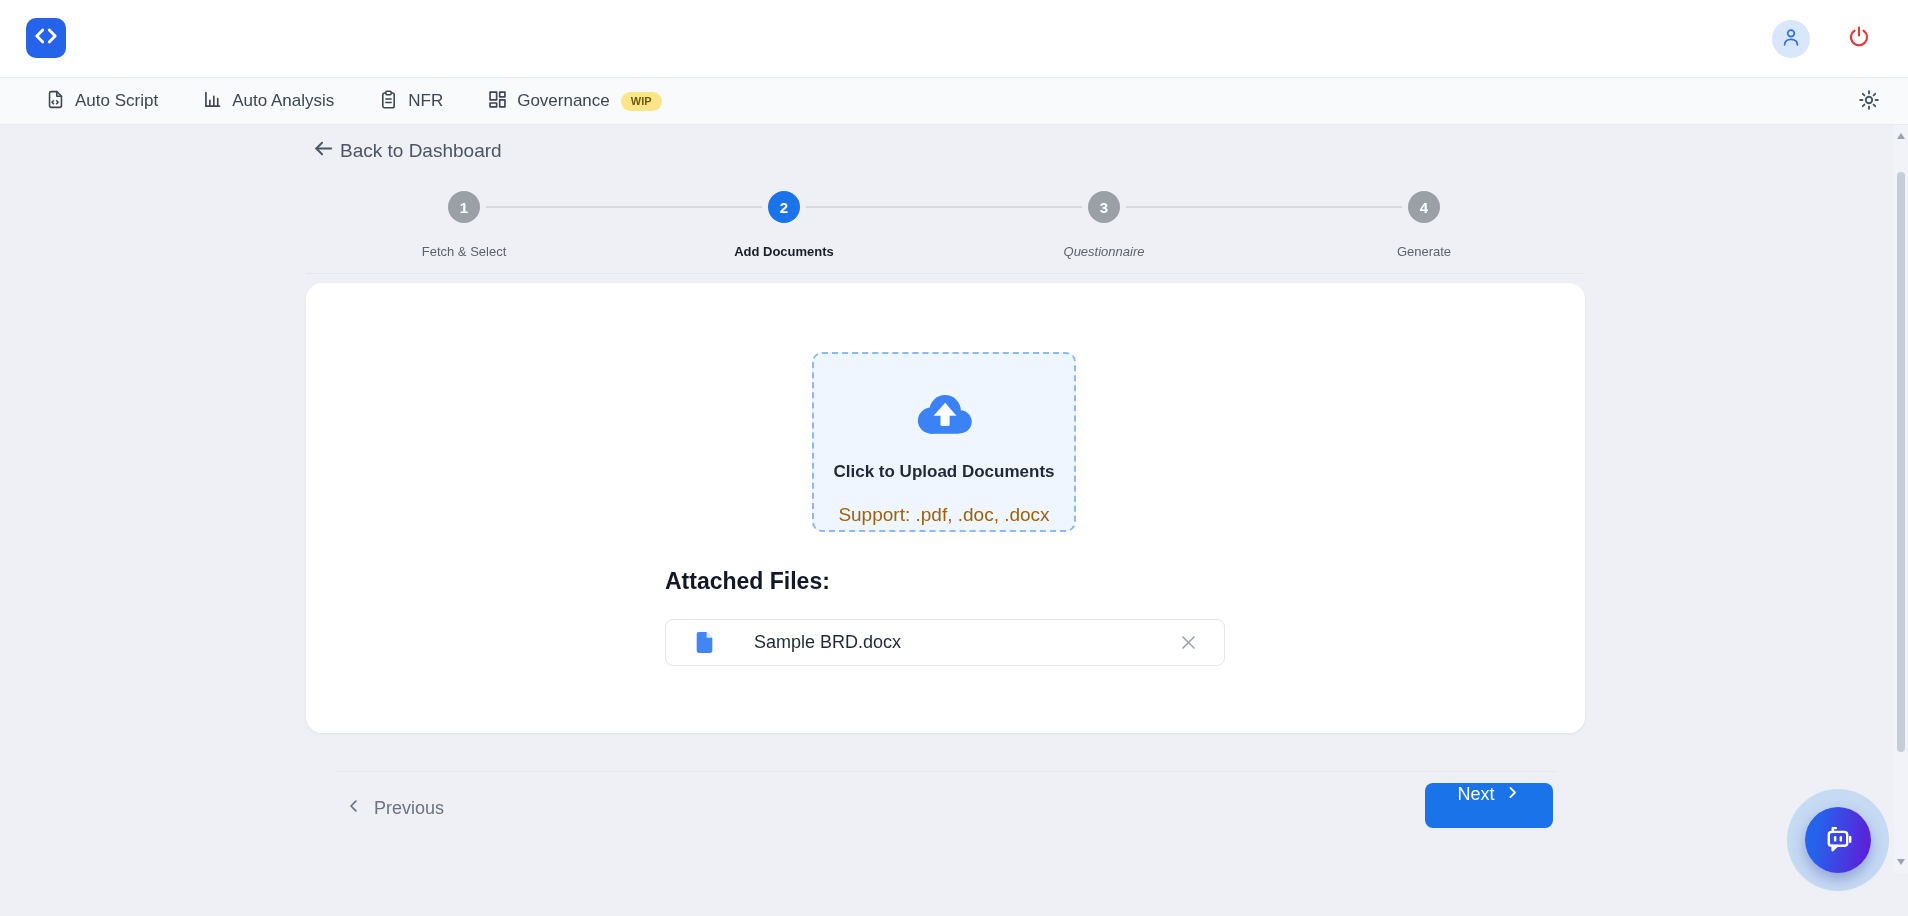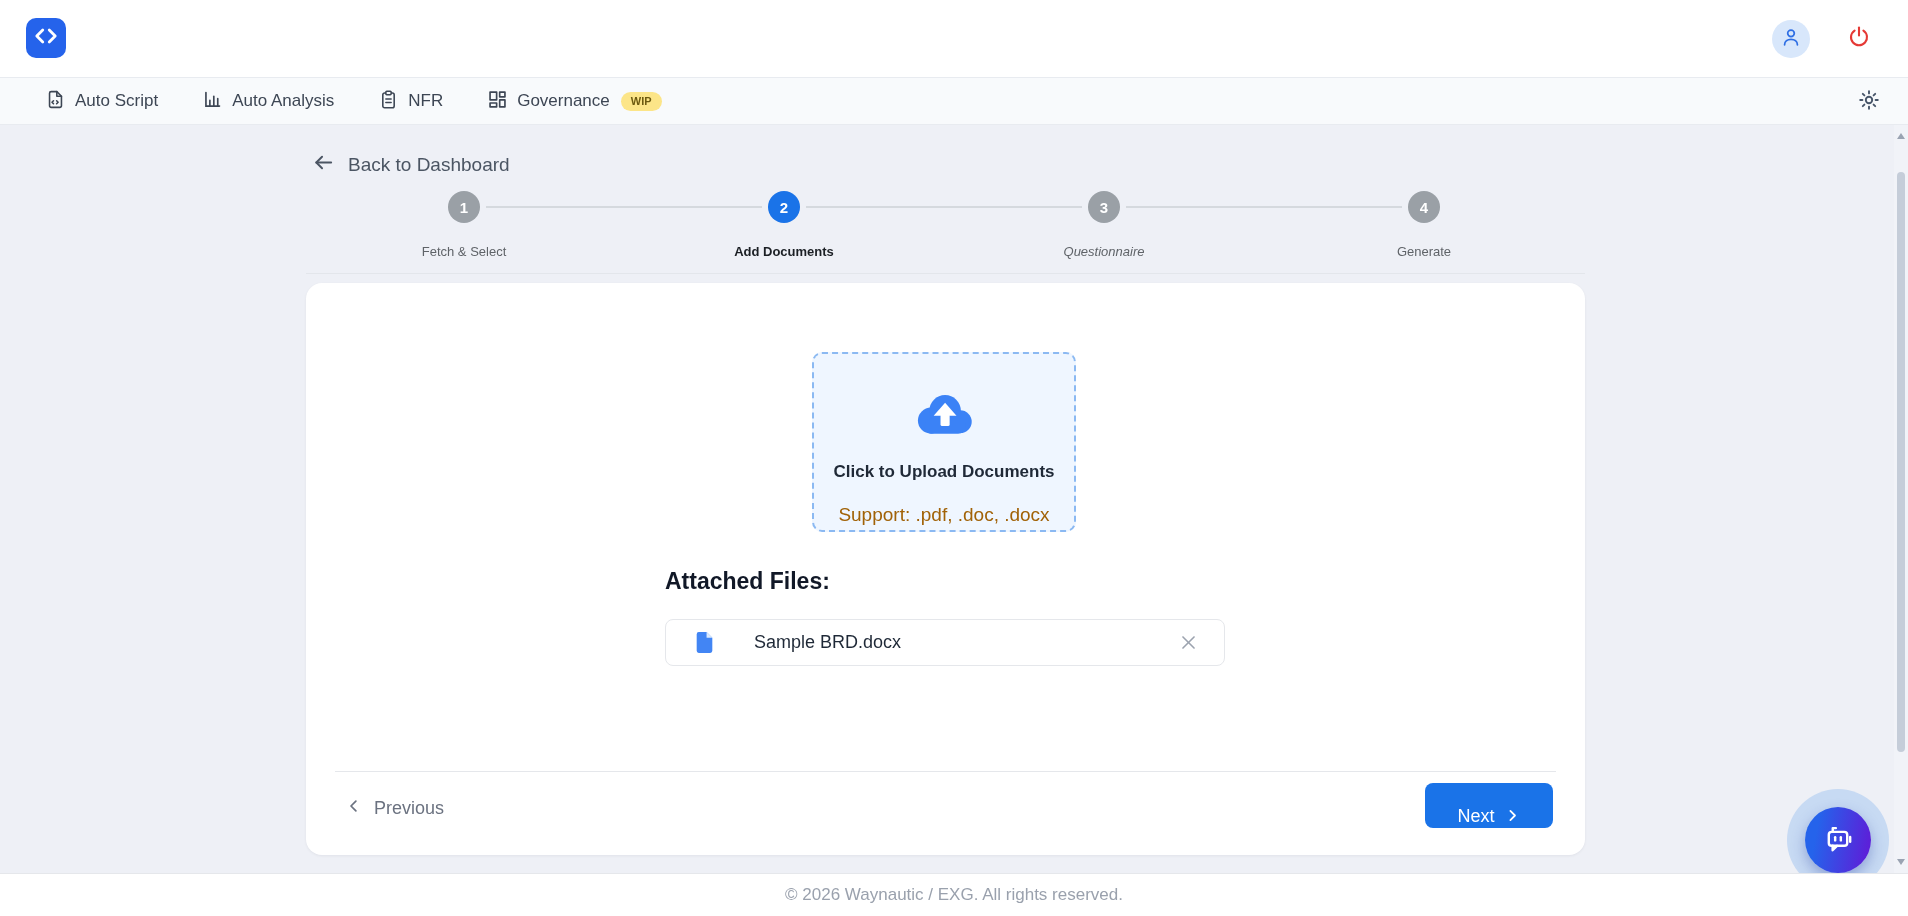"Back to Dashboard" .back-link { gap: 13px -> 5px; top: 26px -> 12px }
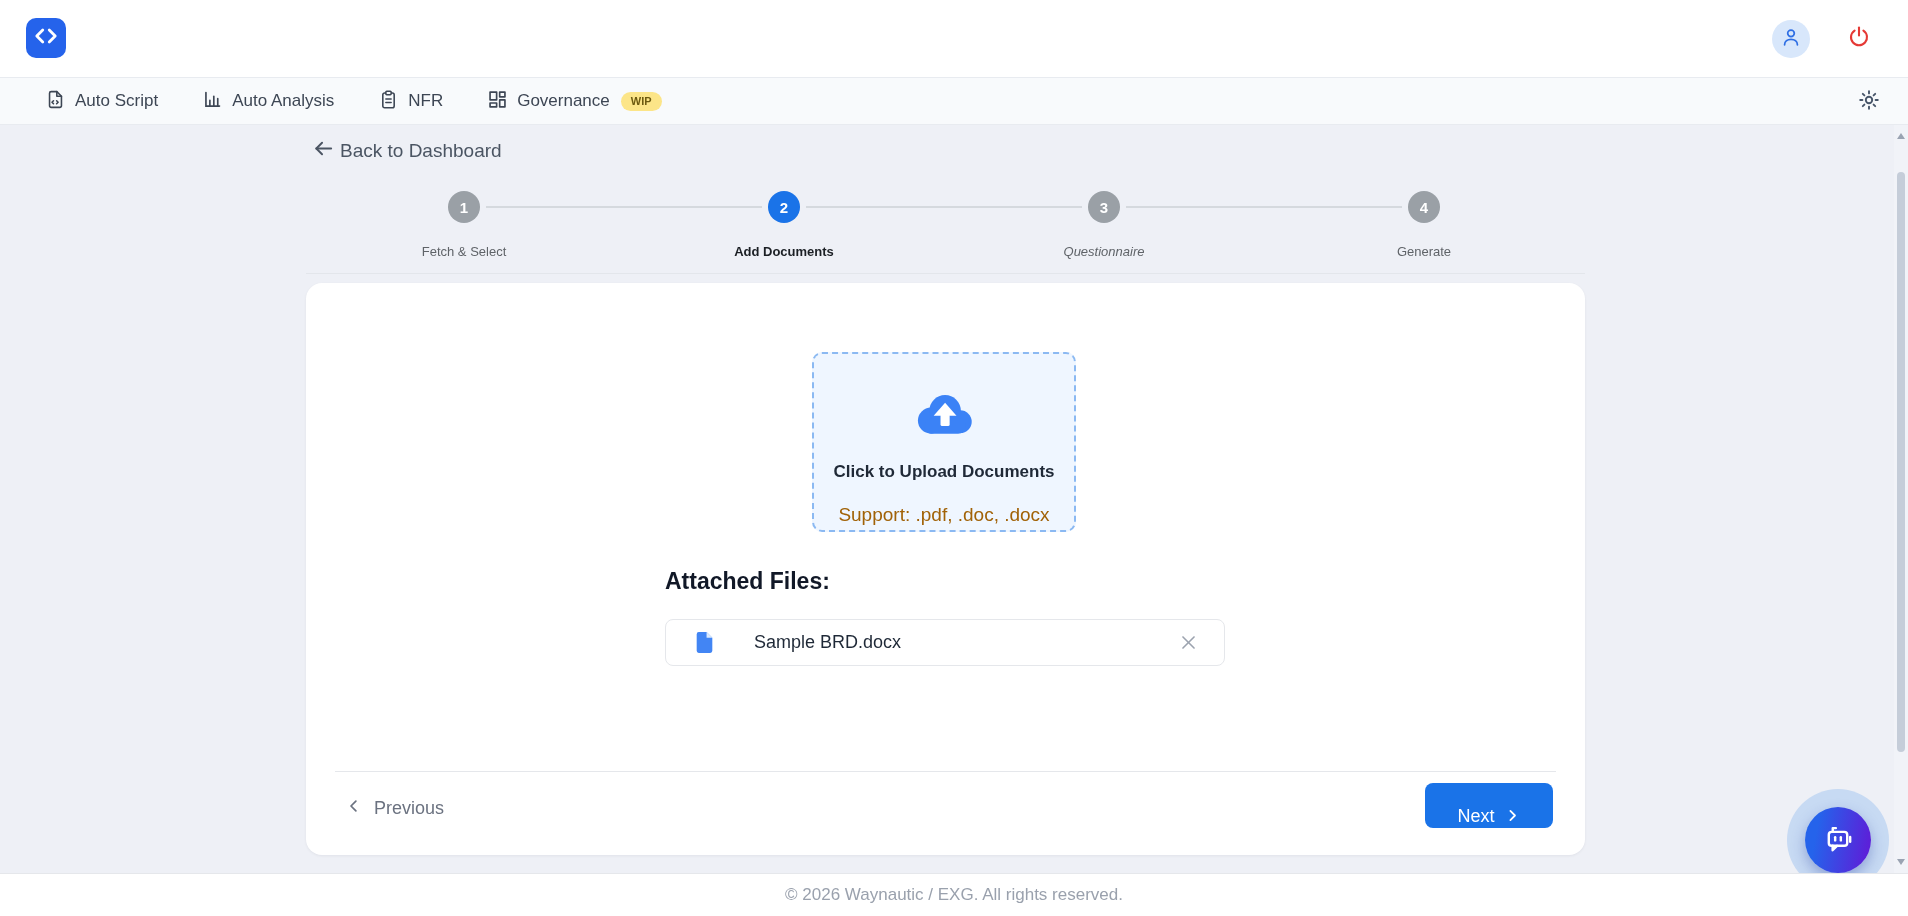"Click to Upload Documents" .card { height: 572px -> 450px }
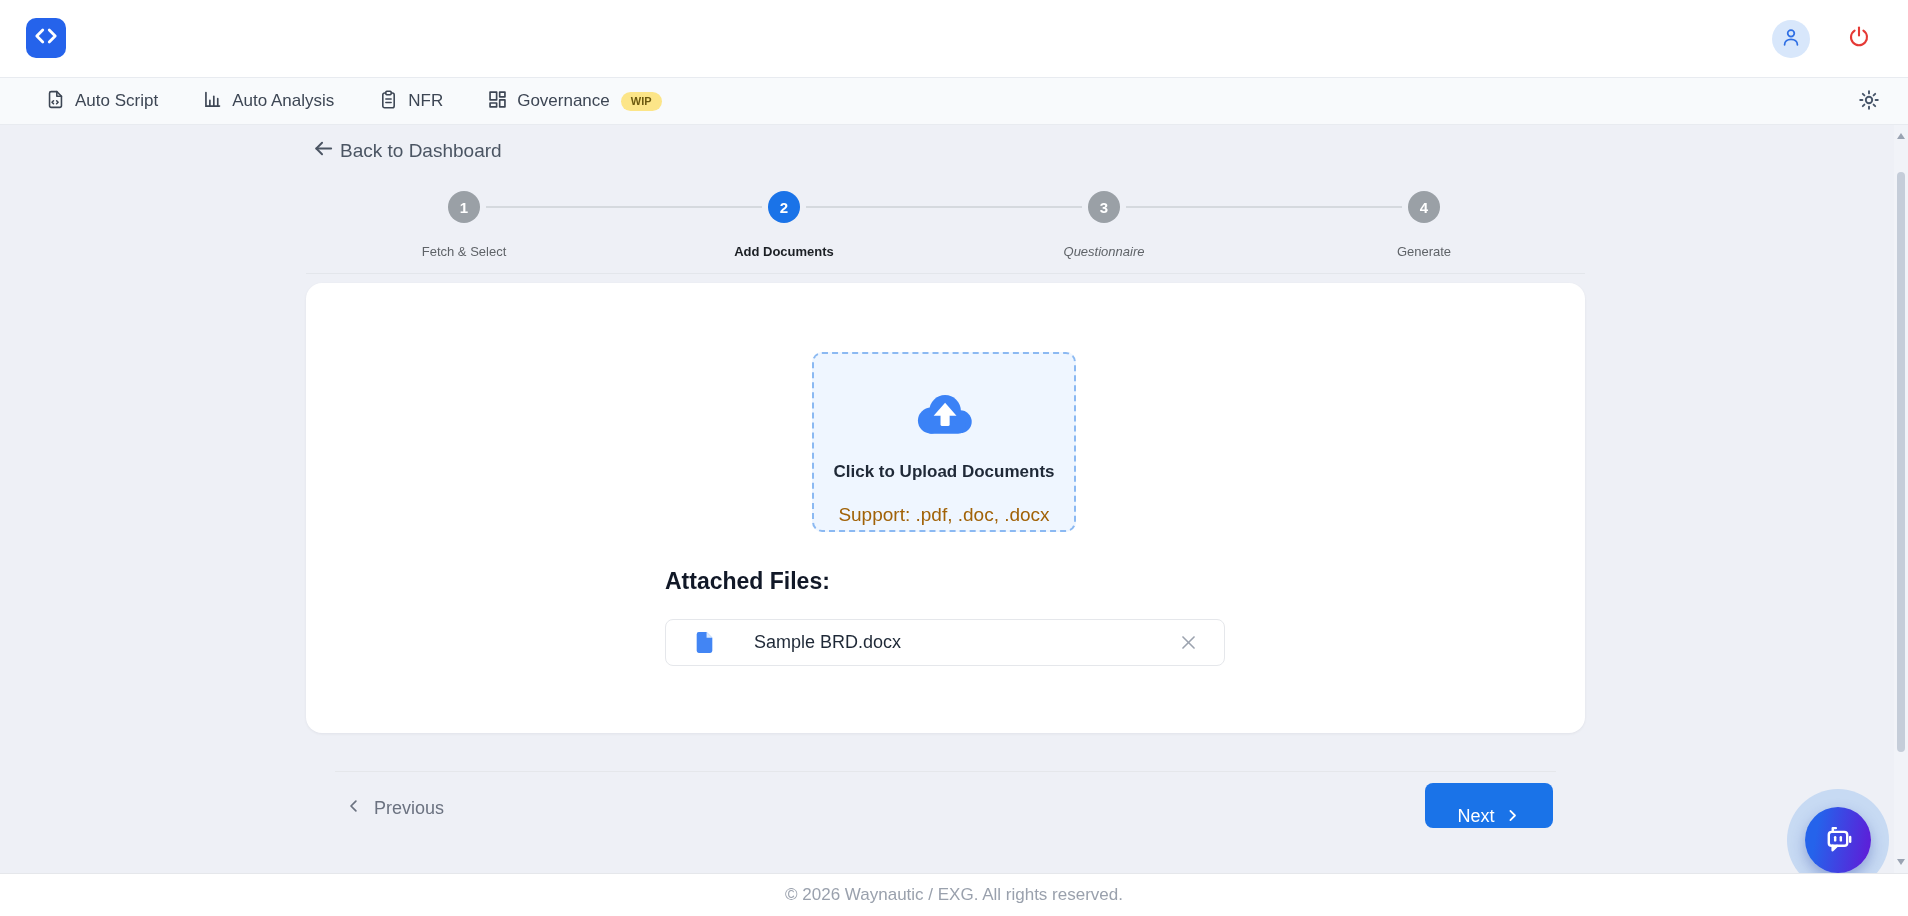"Next" .next-btn { align-items: flex-end -> flex-start }
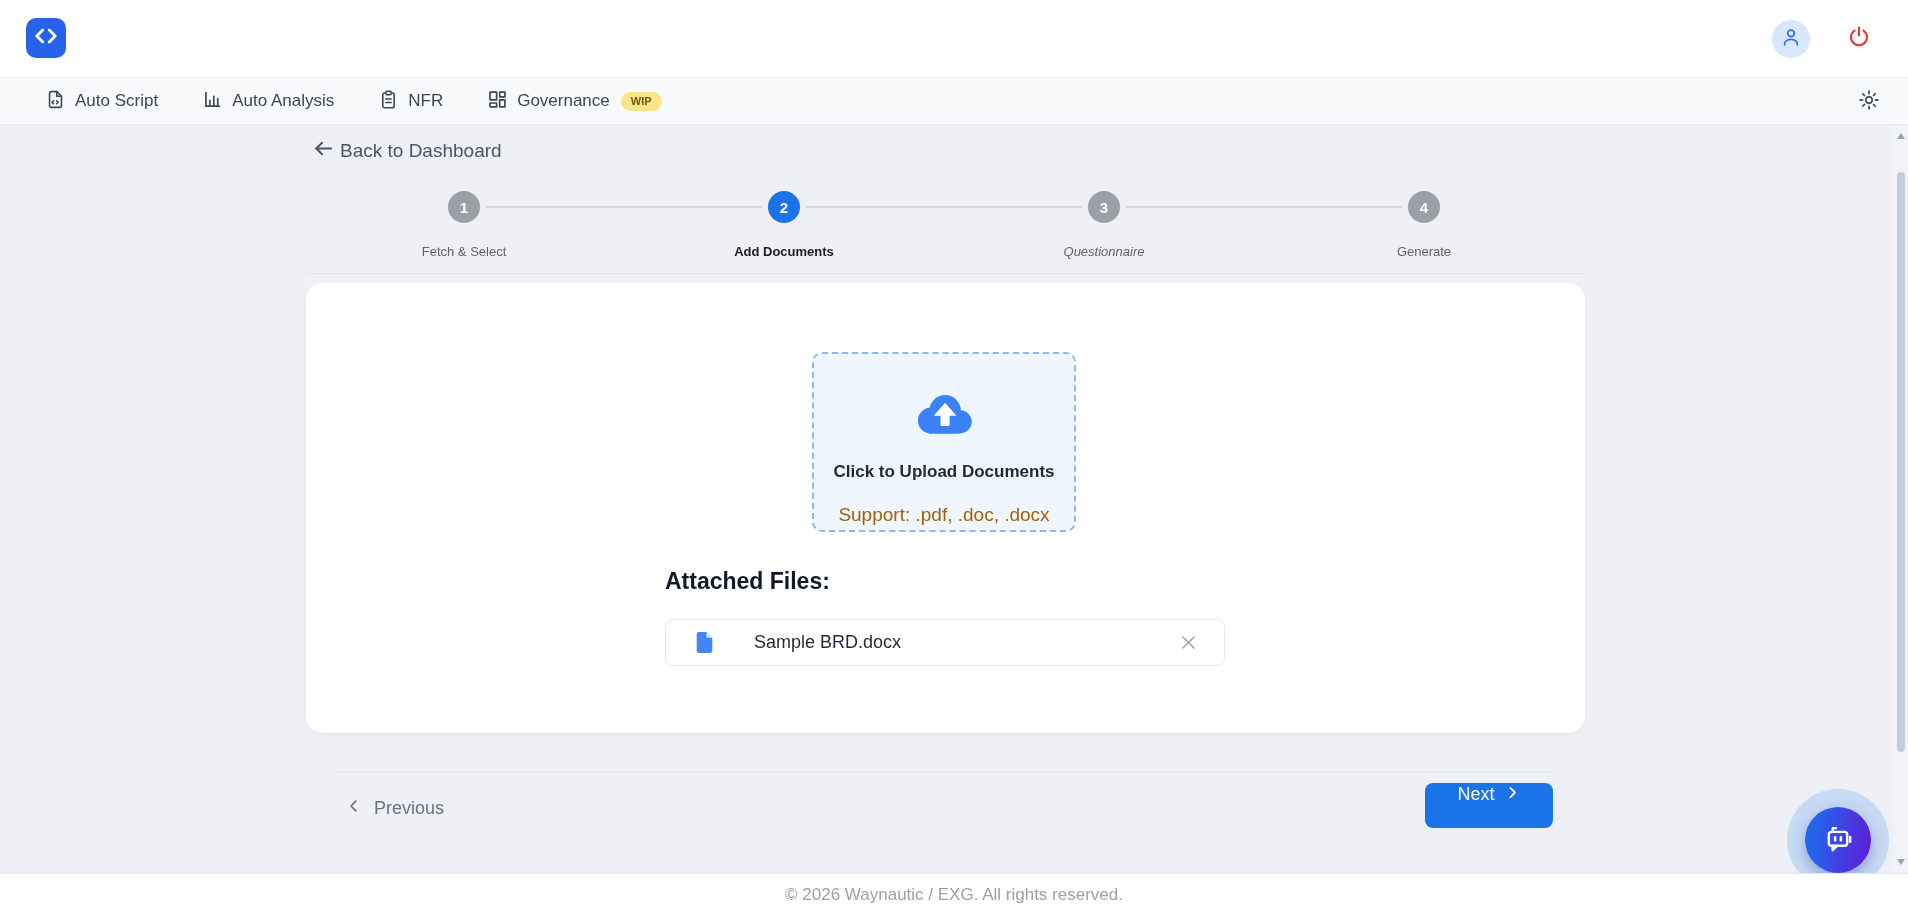"© 2026 Waynautic / EXG." div.footer { html: <div> <span>© 2026 Waynautic / EXG. All rights reserved.</span> </div> -> none }
